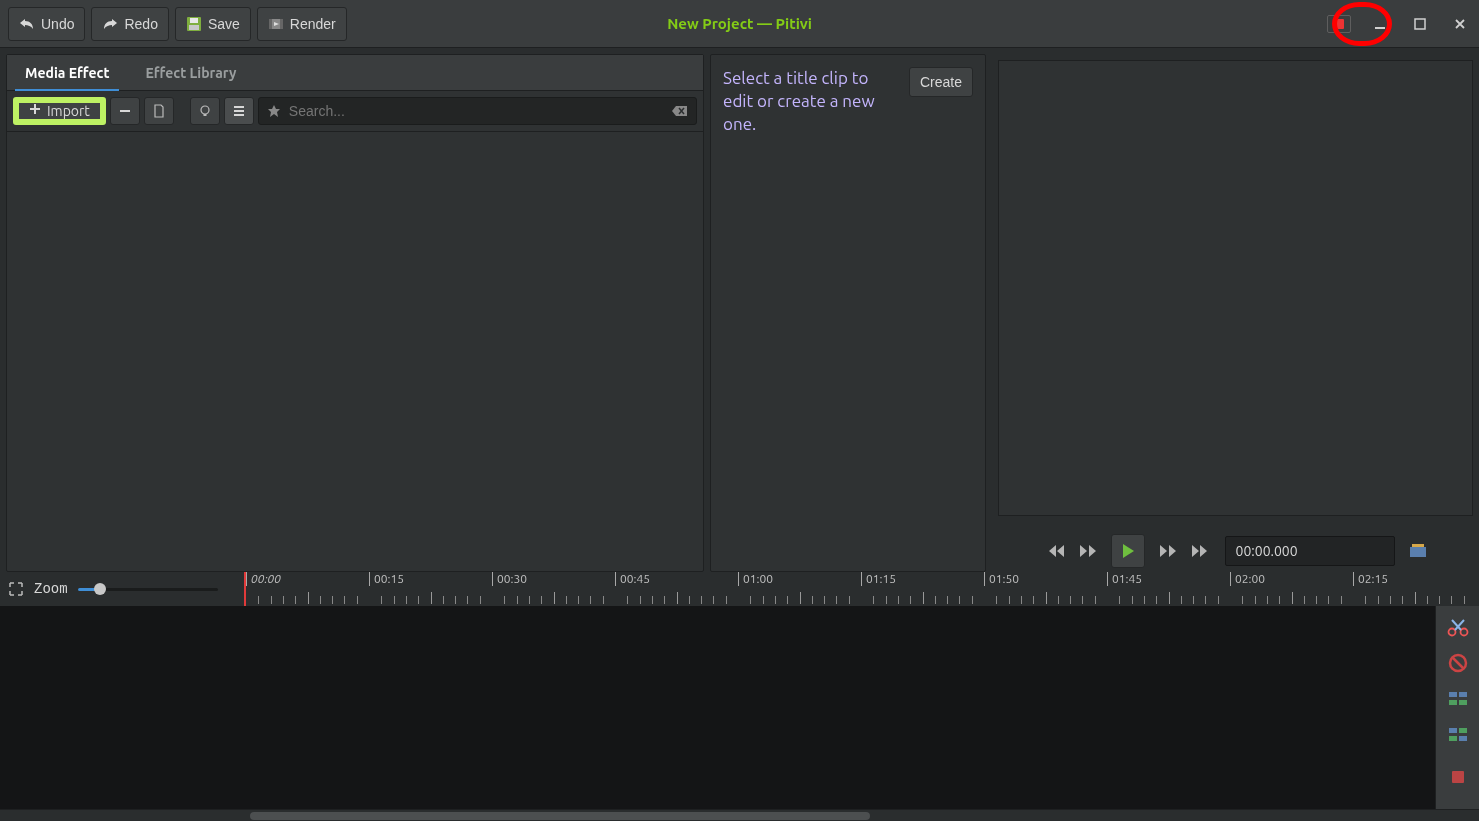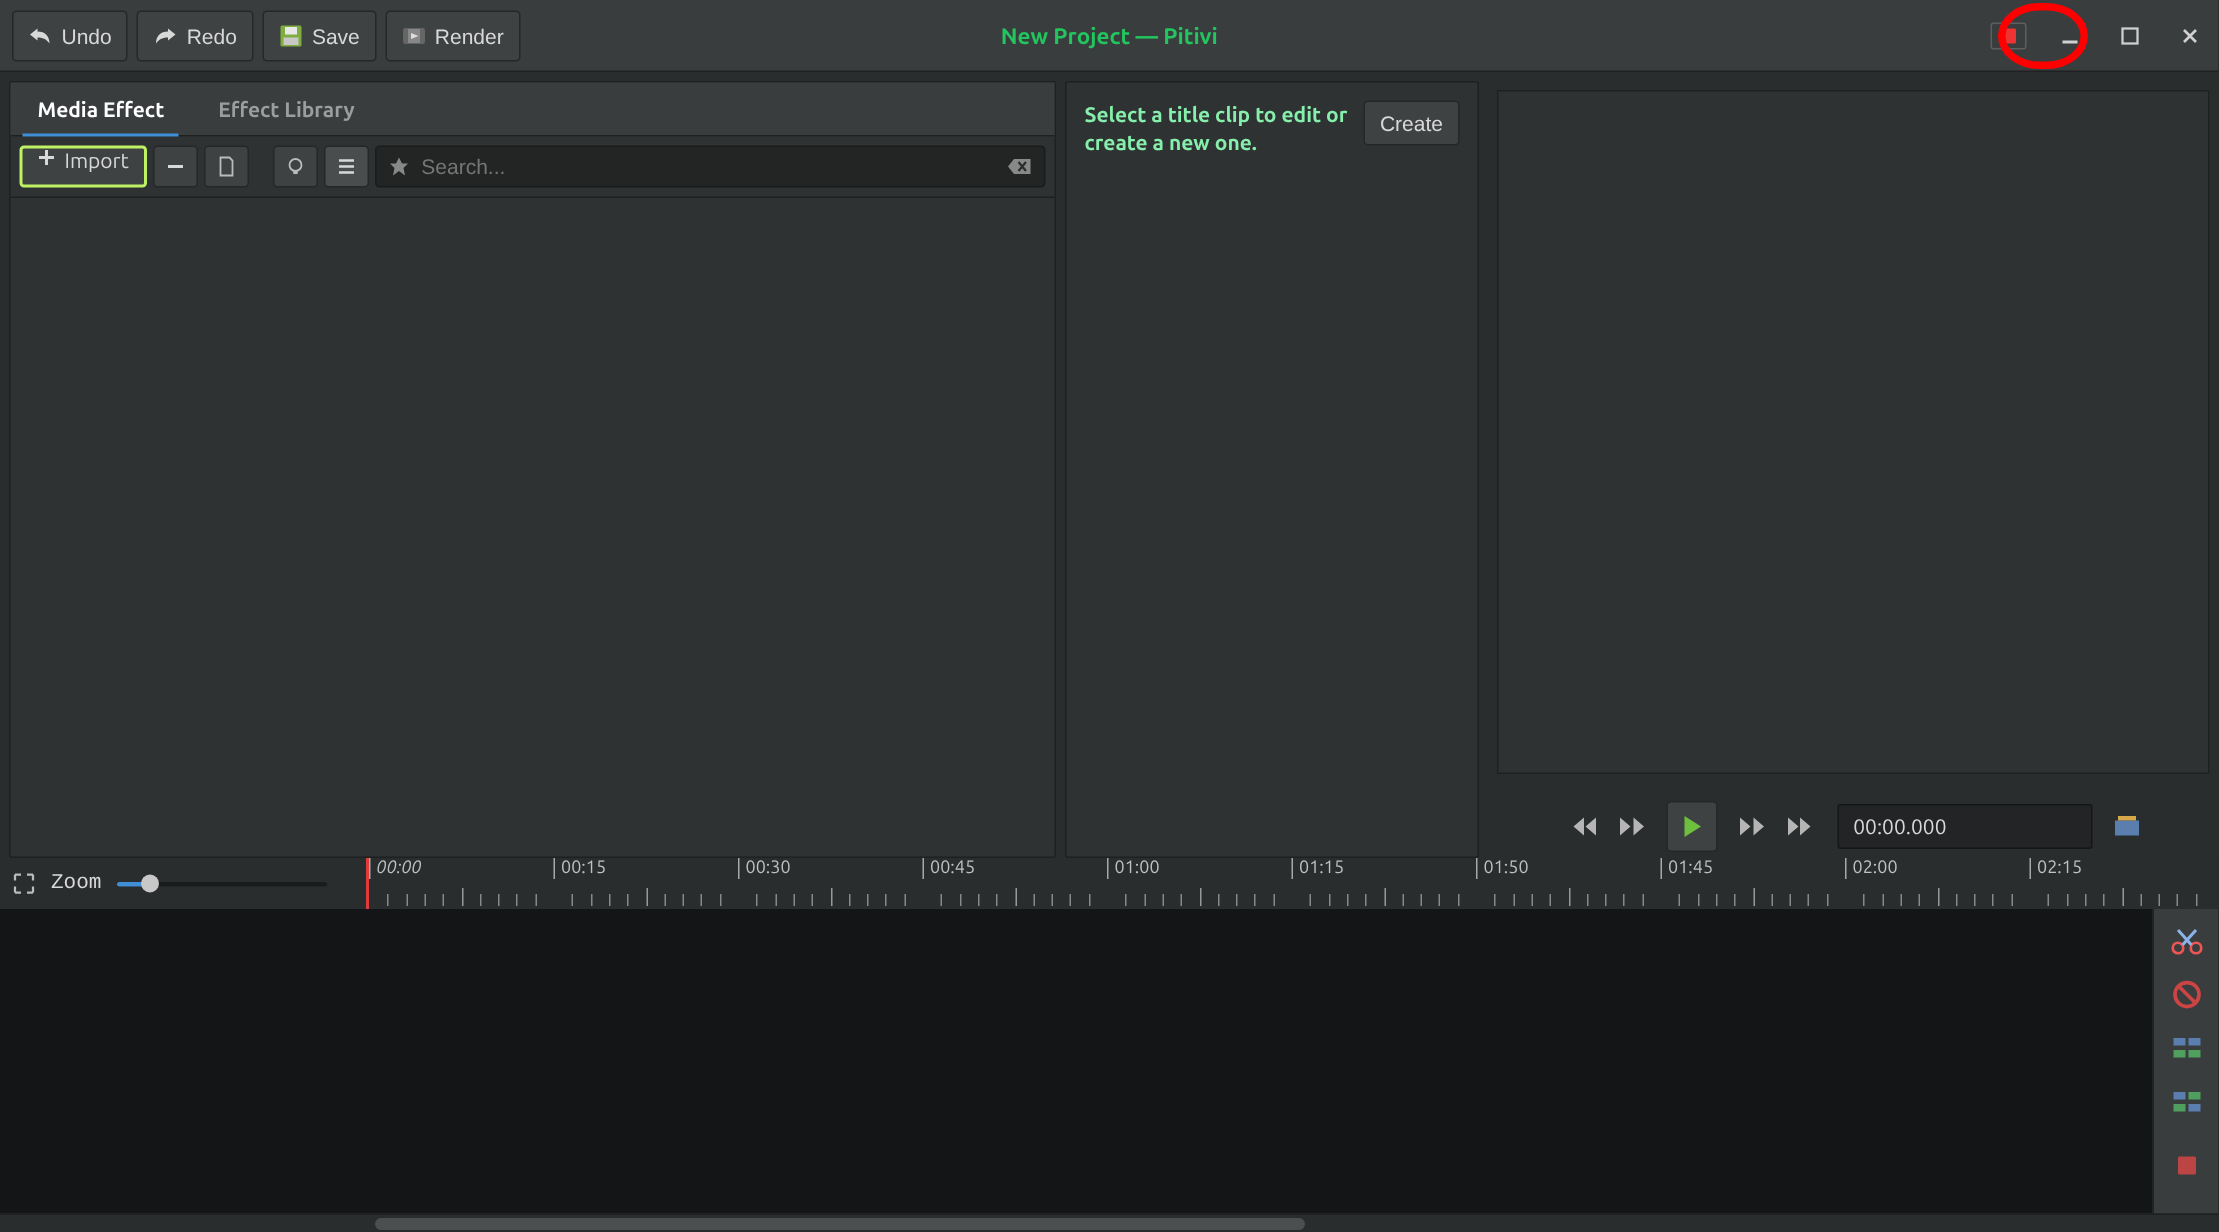"New Project — Pitivi" .titlebar .title { color: #22c55e -> #84cc16 }
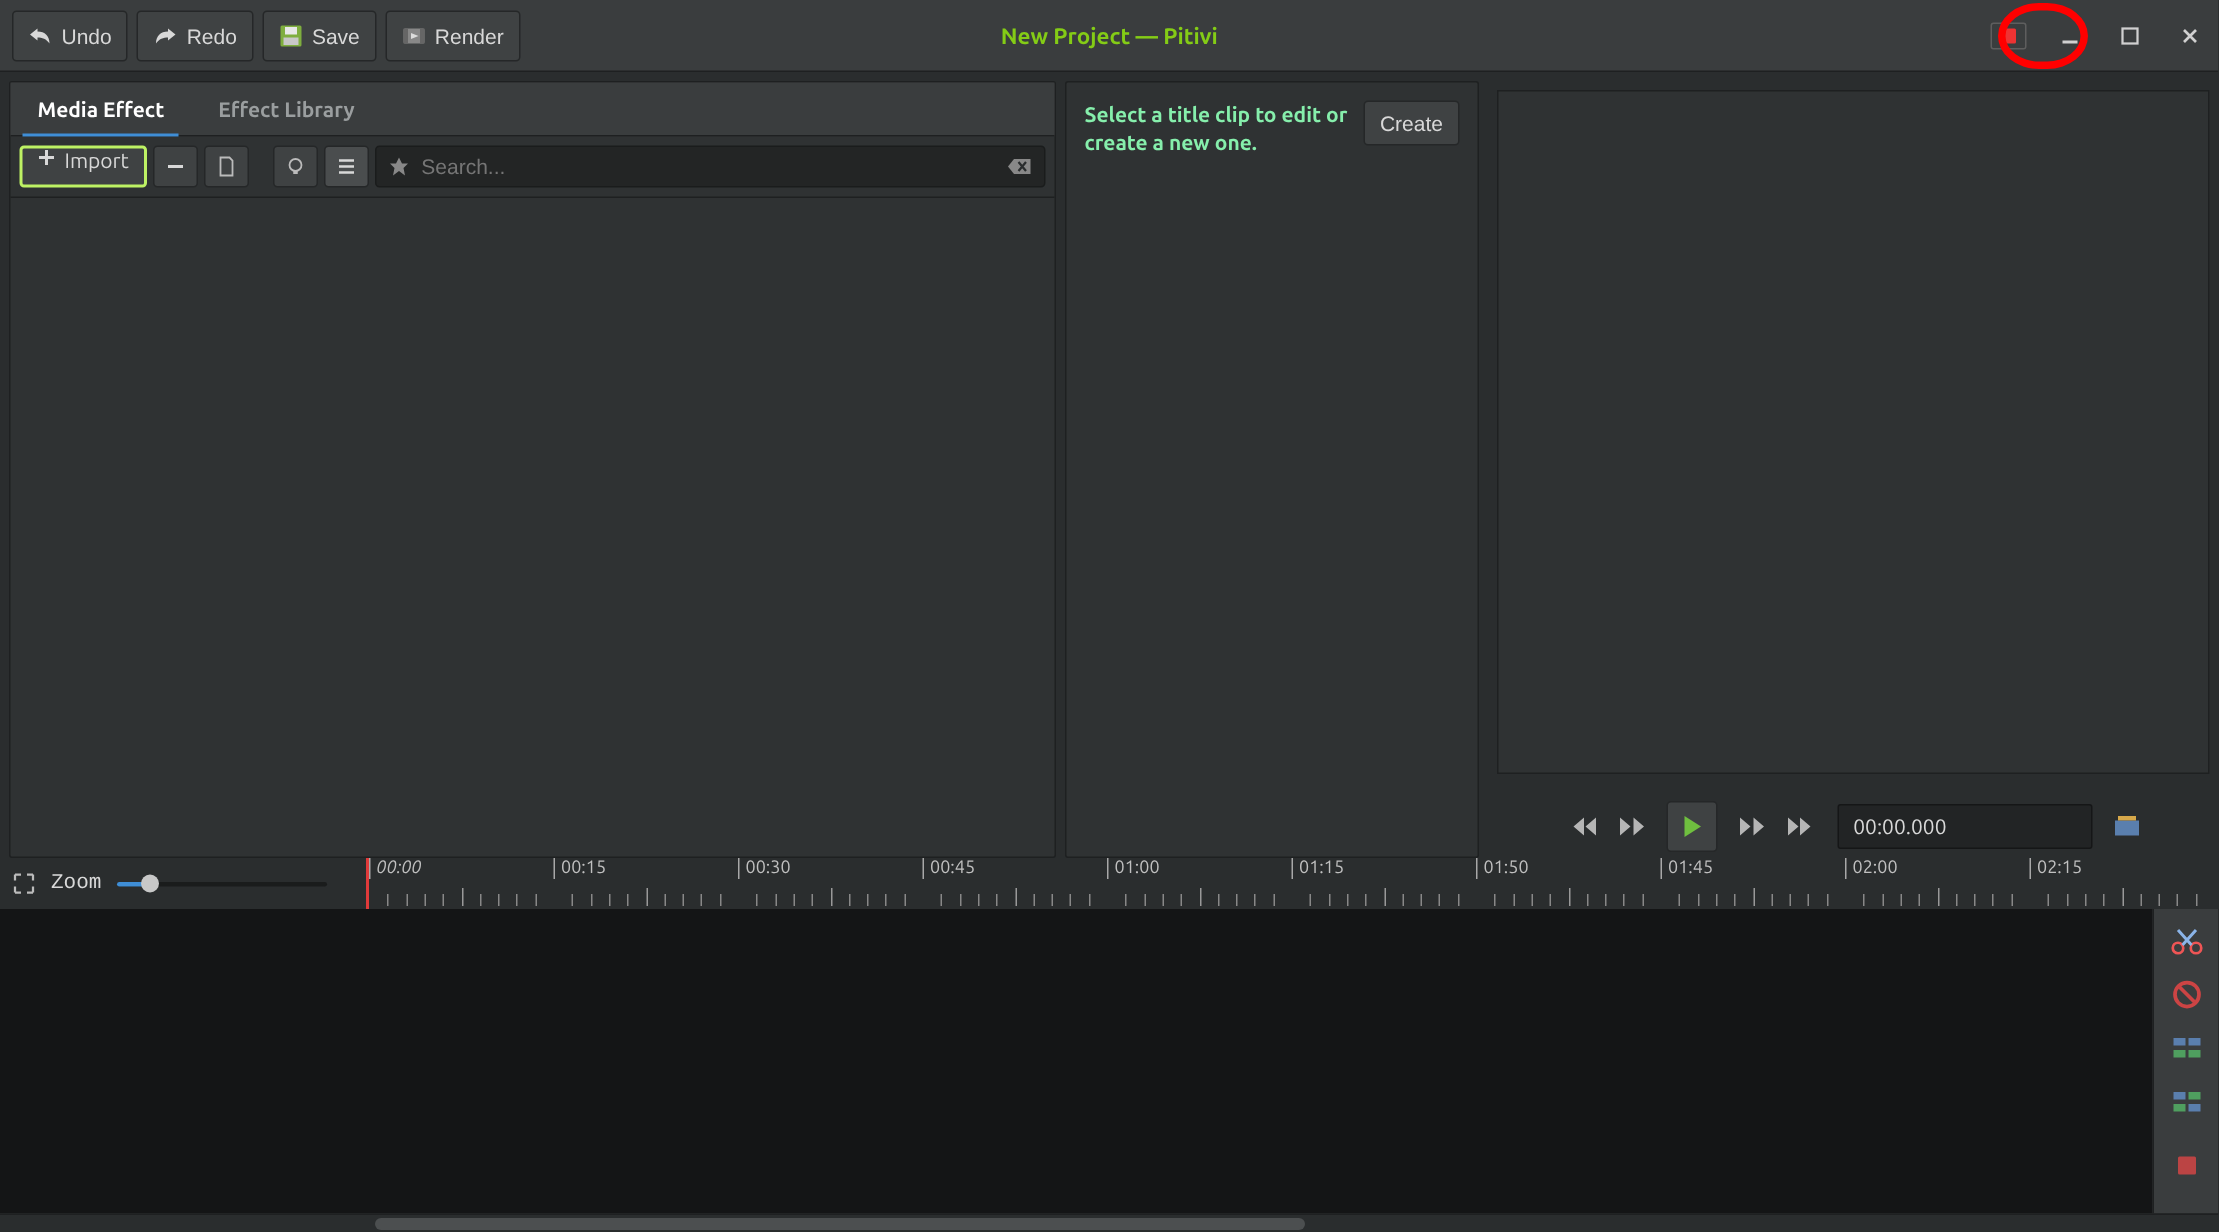"Select a title clip to" .mid-body .hint { color: #86efac -> #c4b5fd; font-size: 14px -> 17px; font-weight: bold -> none }
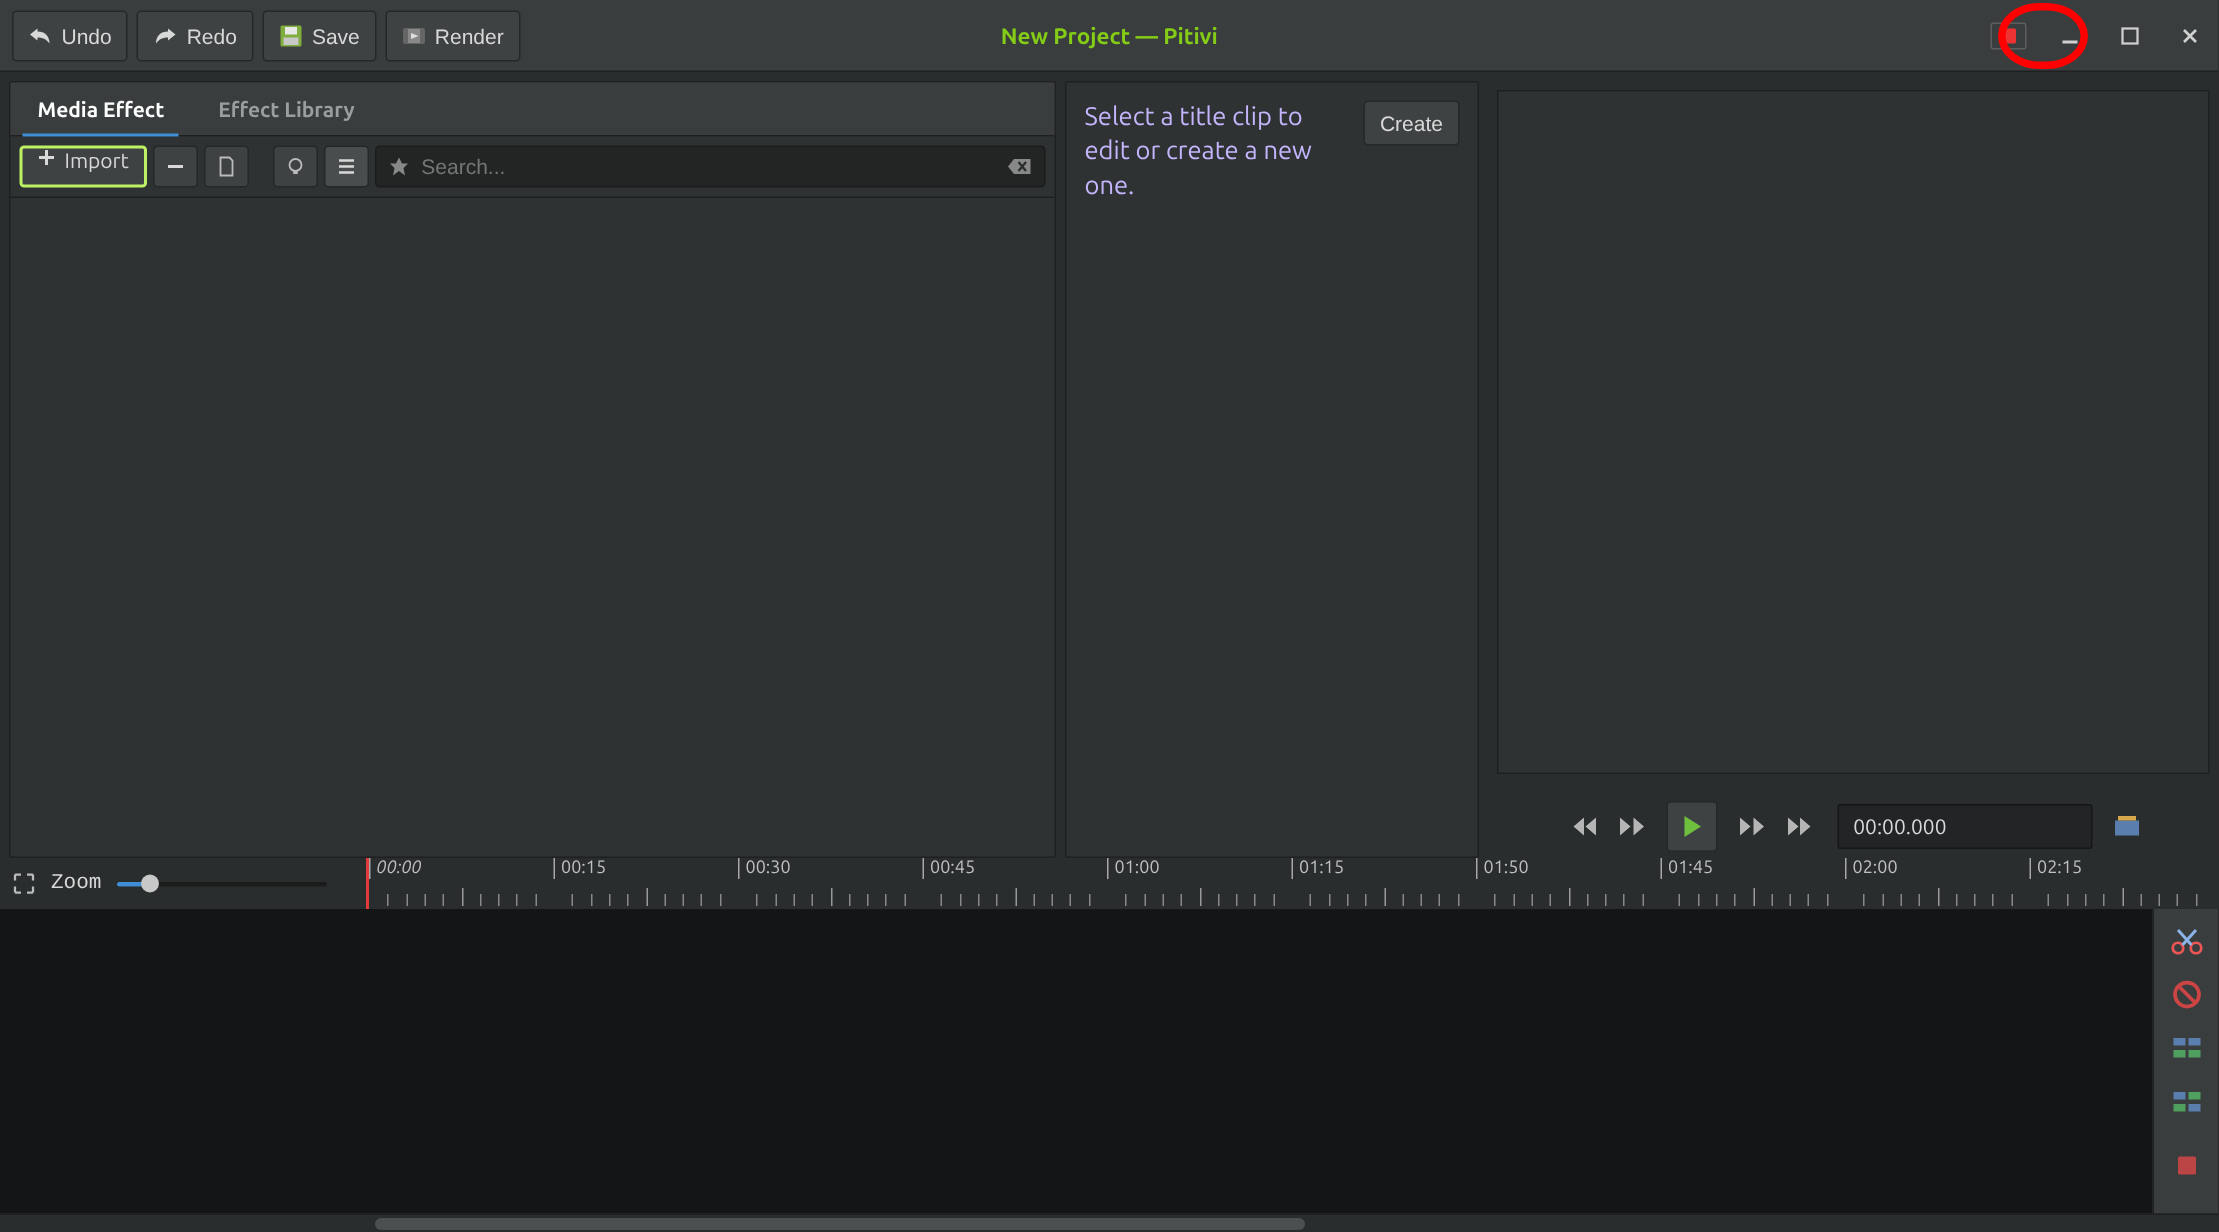"Import" .import-btn { border: 2px solid #bef264 -> 6px solid #bef264 }
